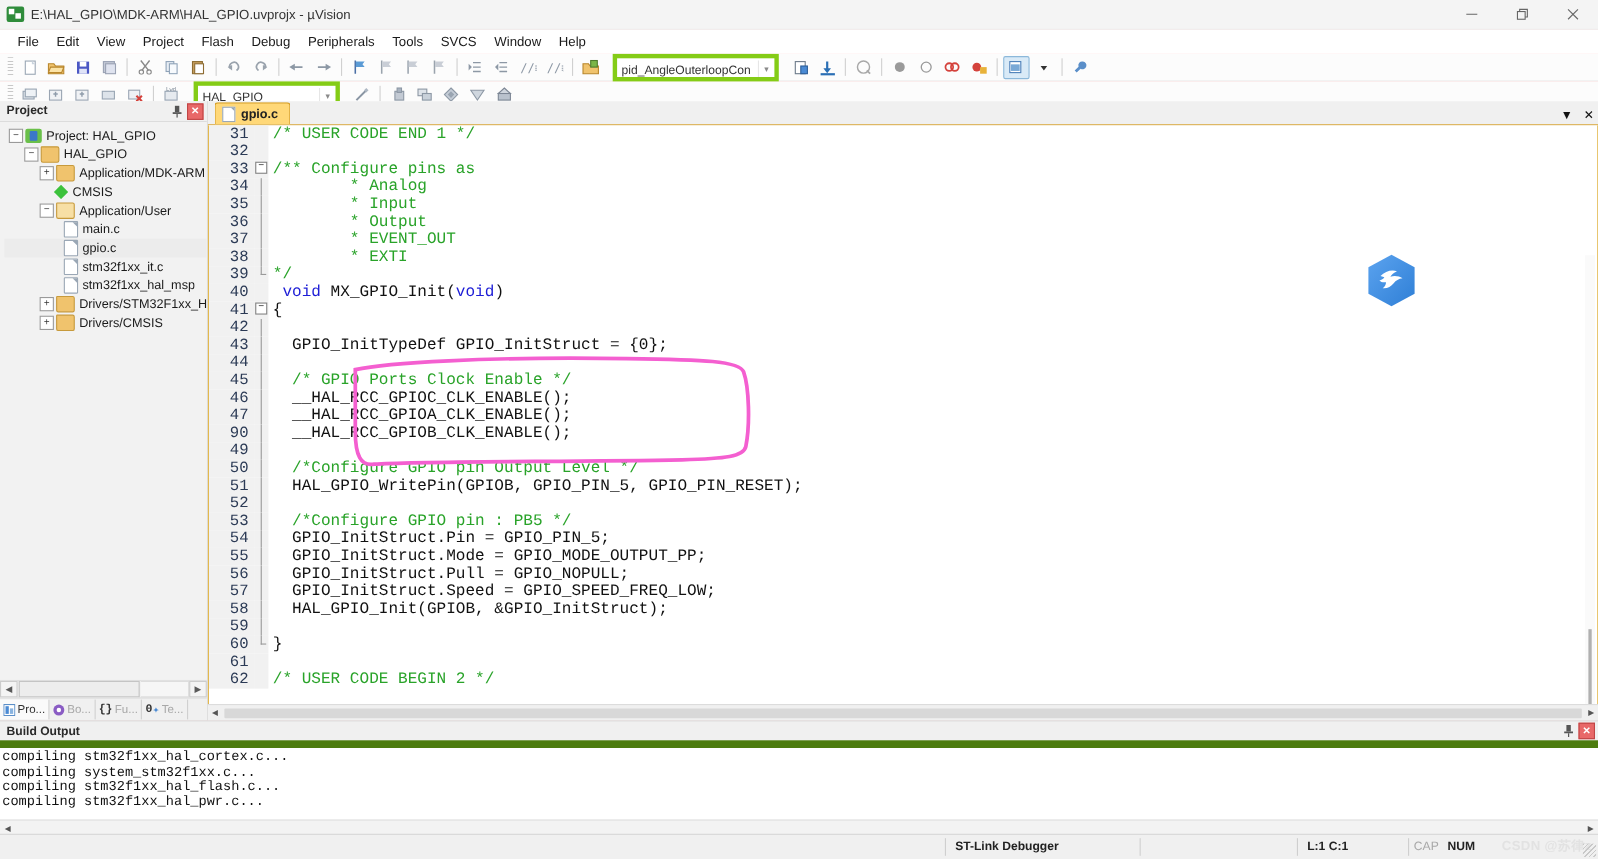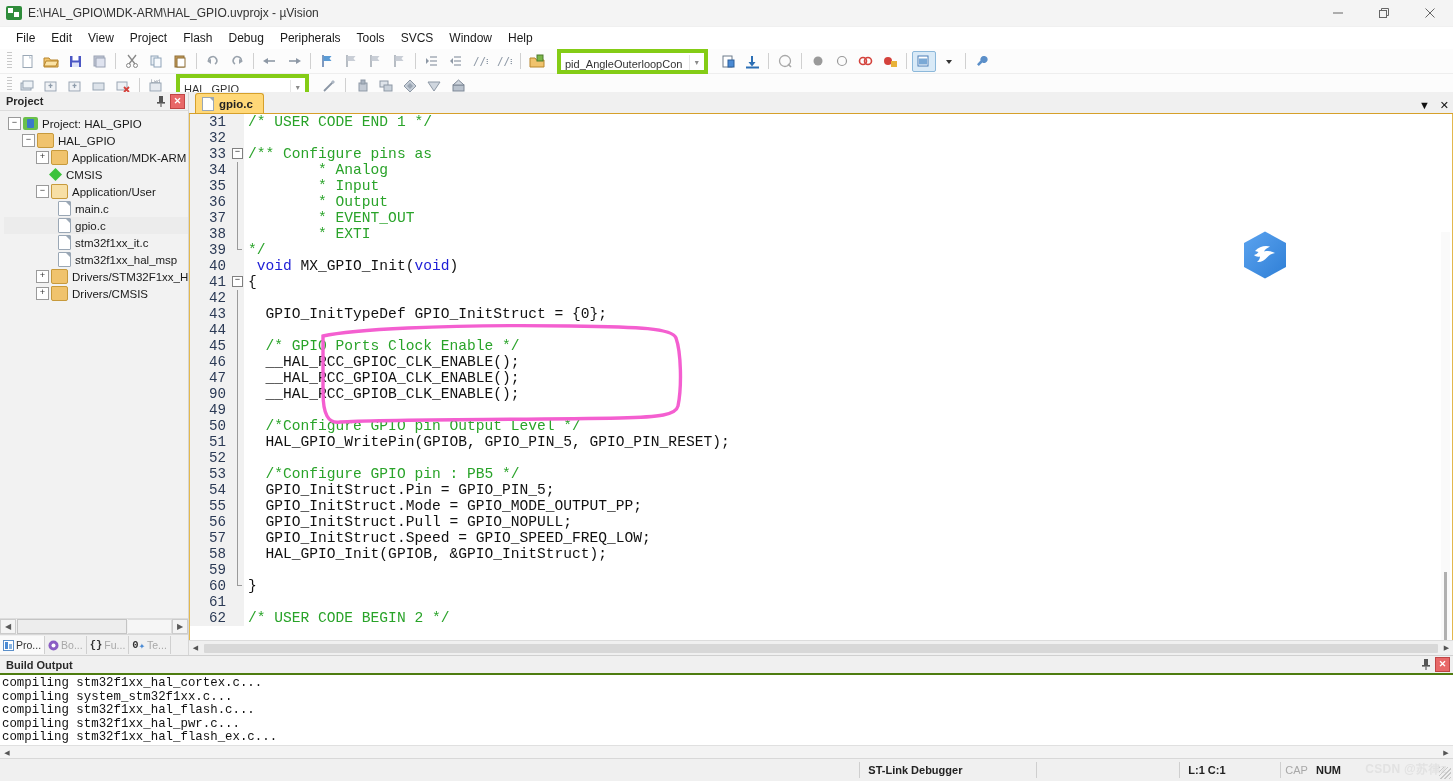"Build Output" .build-hdr { border-bottom: 2px solid #4d7c0f -> 7px solid #4d7c0f }
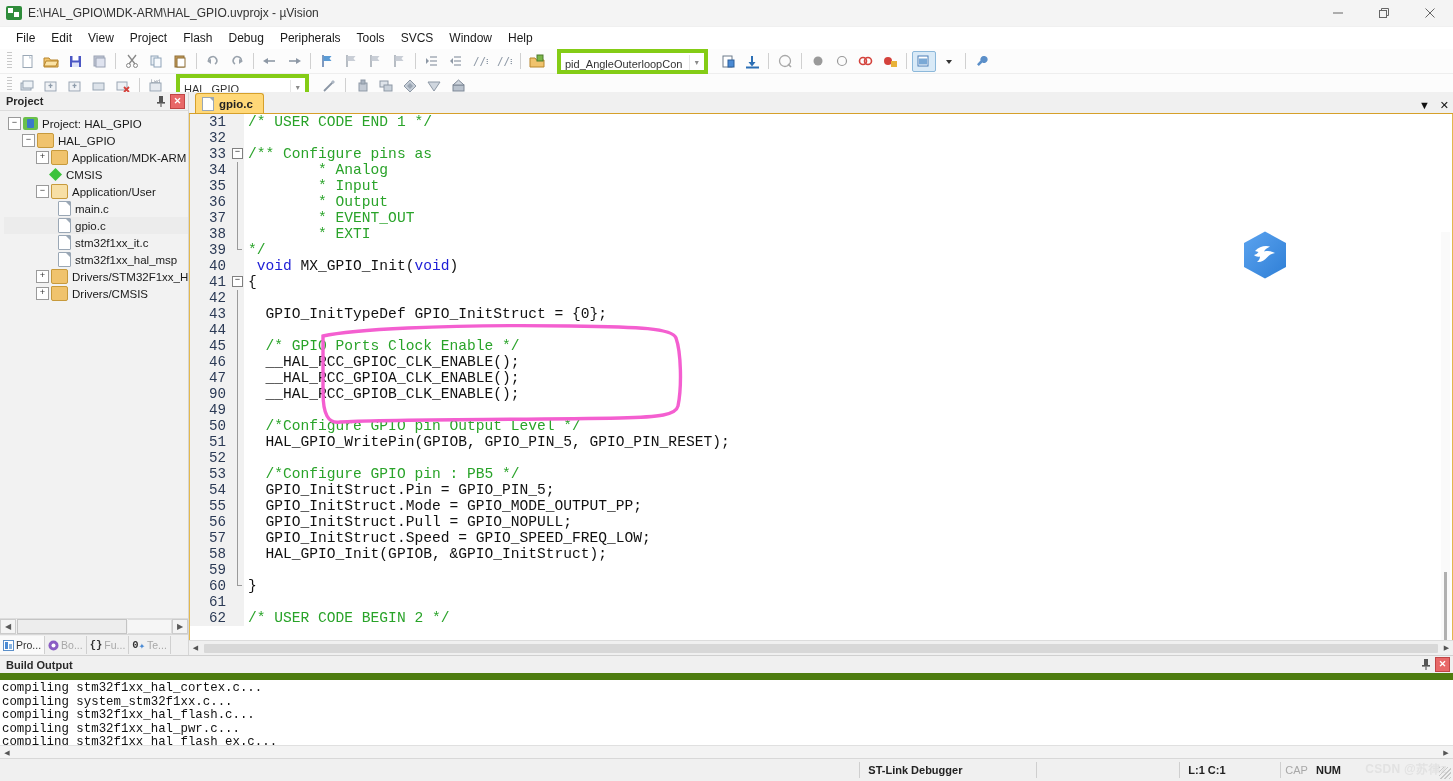"compiling stm32f1xx_hal_flash_ex.c..." div { html: <div>compiling stm32f1xx_hal_flash_ex.c...</div> -> none }
